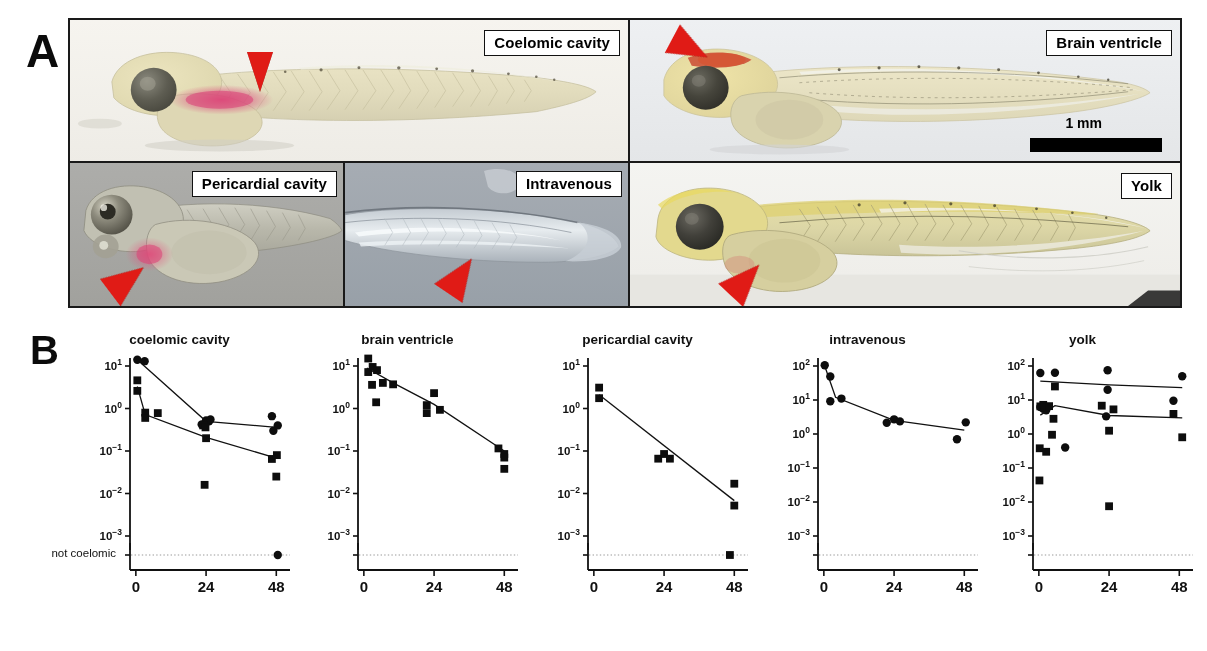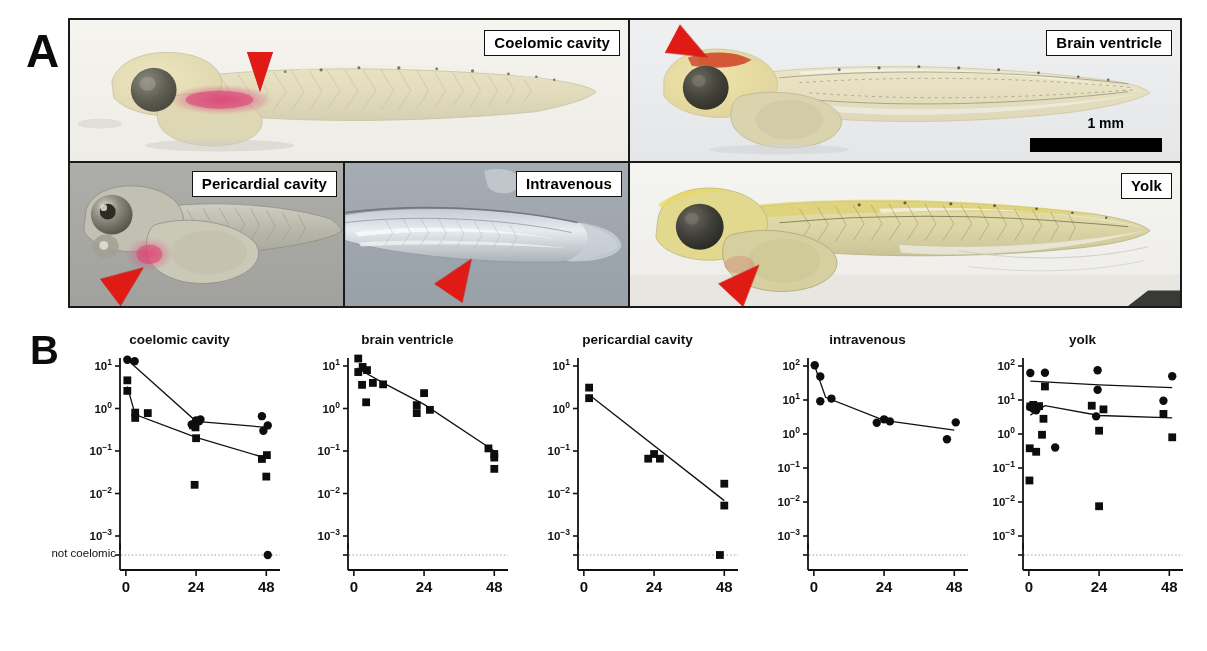"1 mm" div.scalebar-text { right: 56px -> 78px }
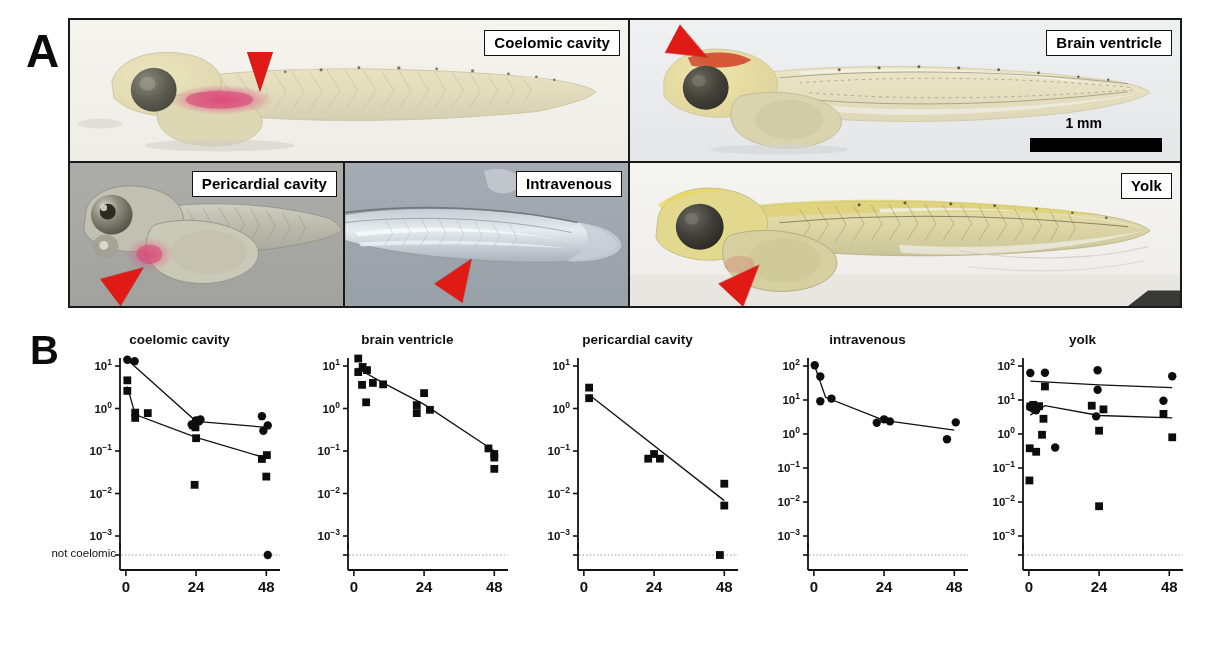"101" .axes-wrap { left: 0 -> 10px }
